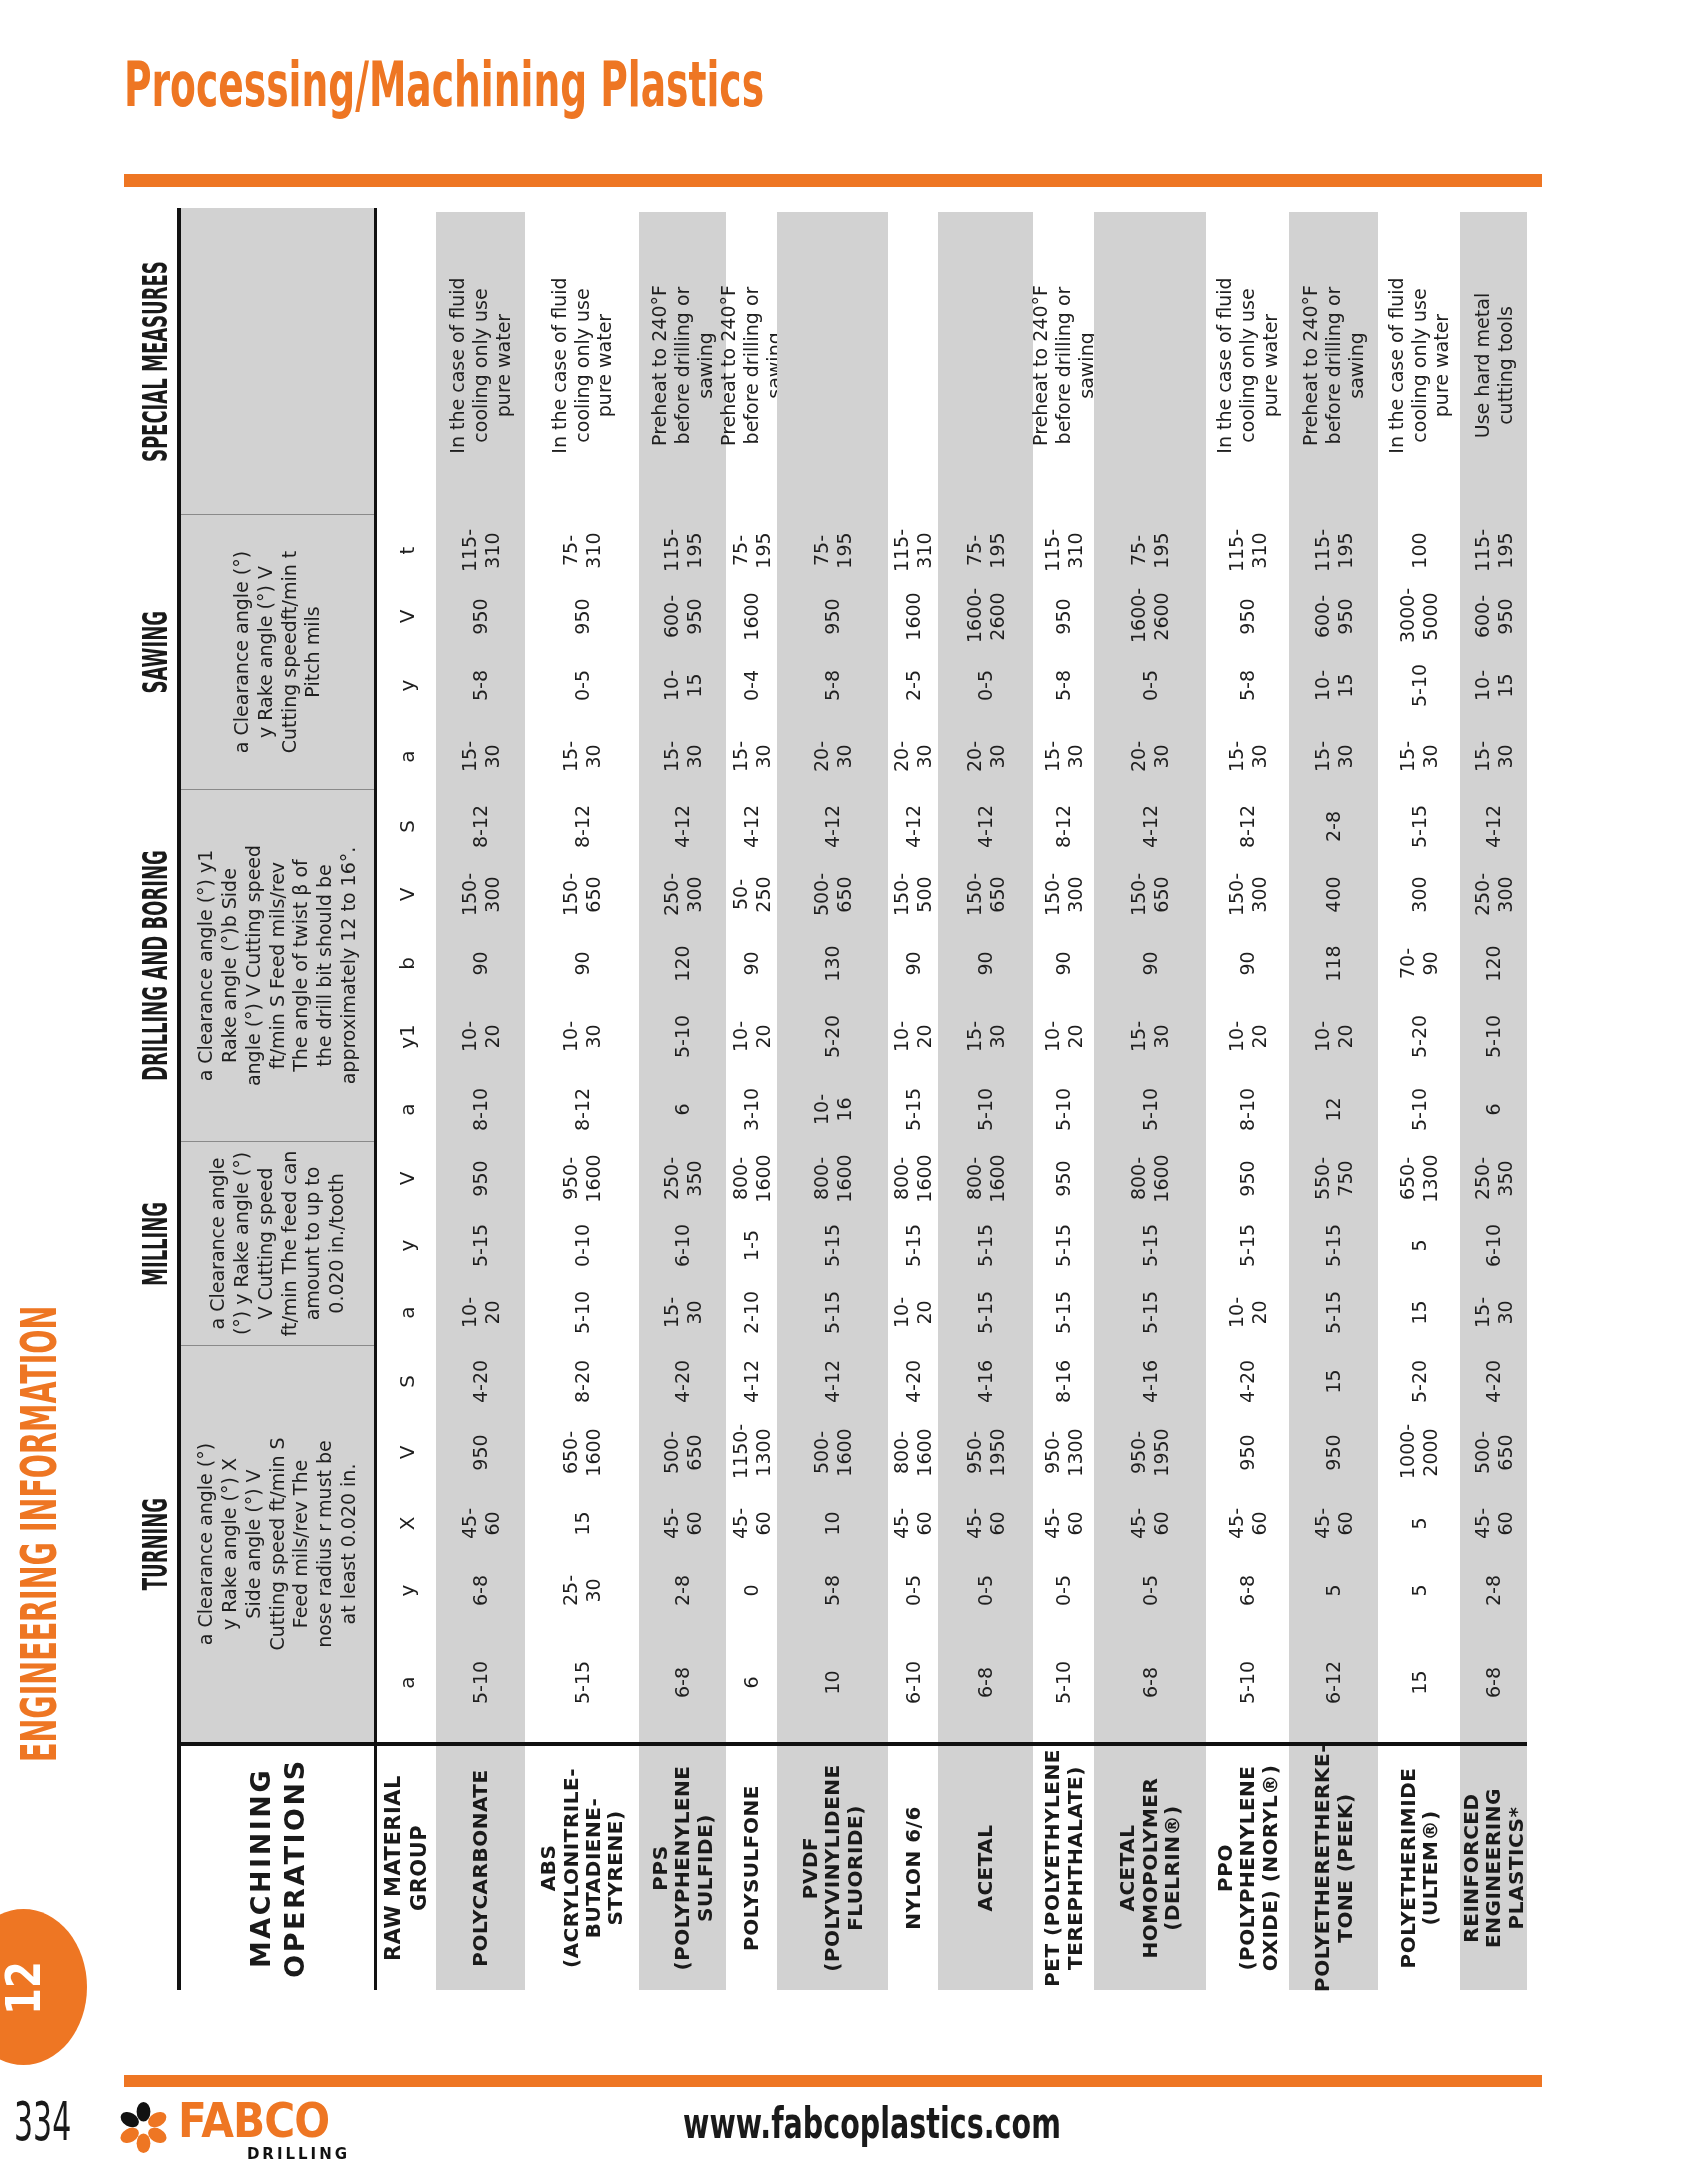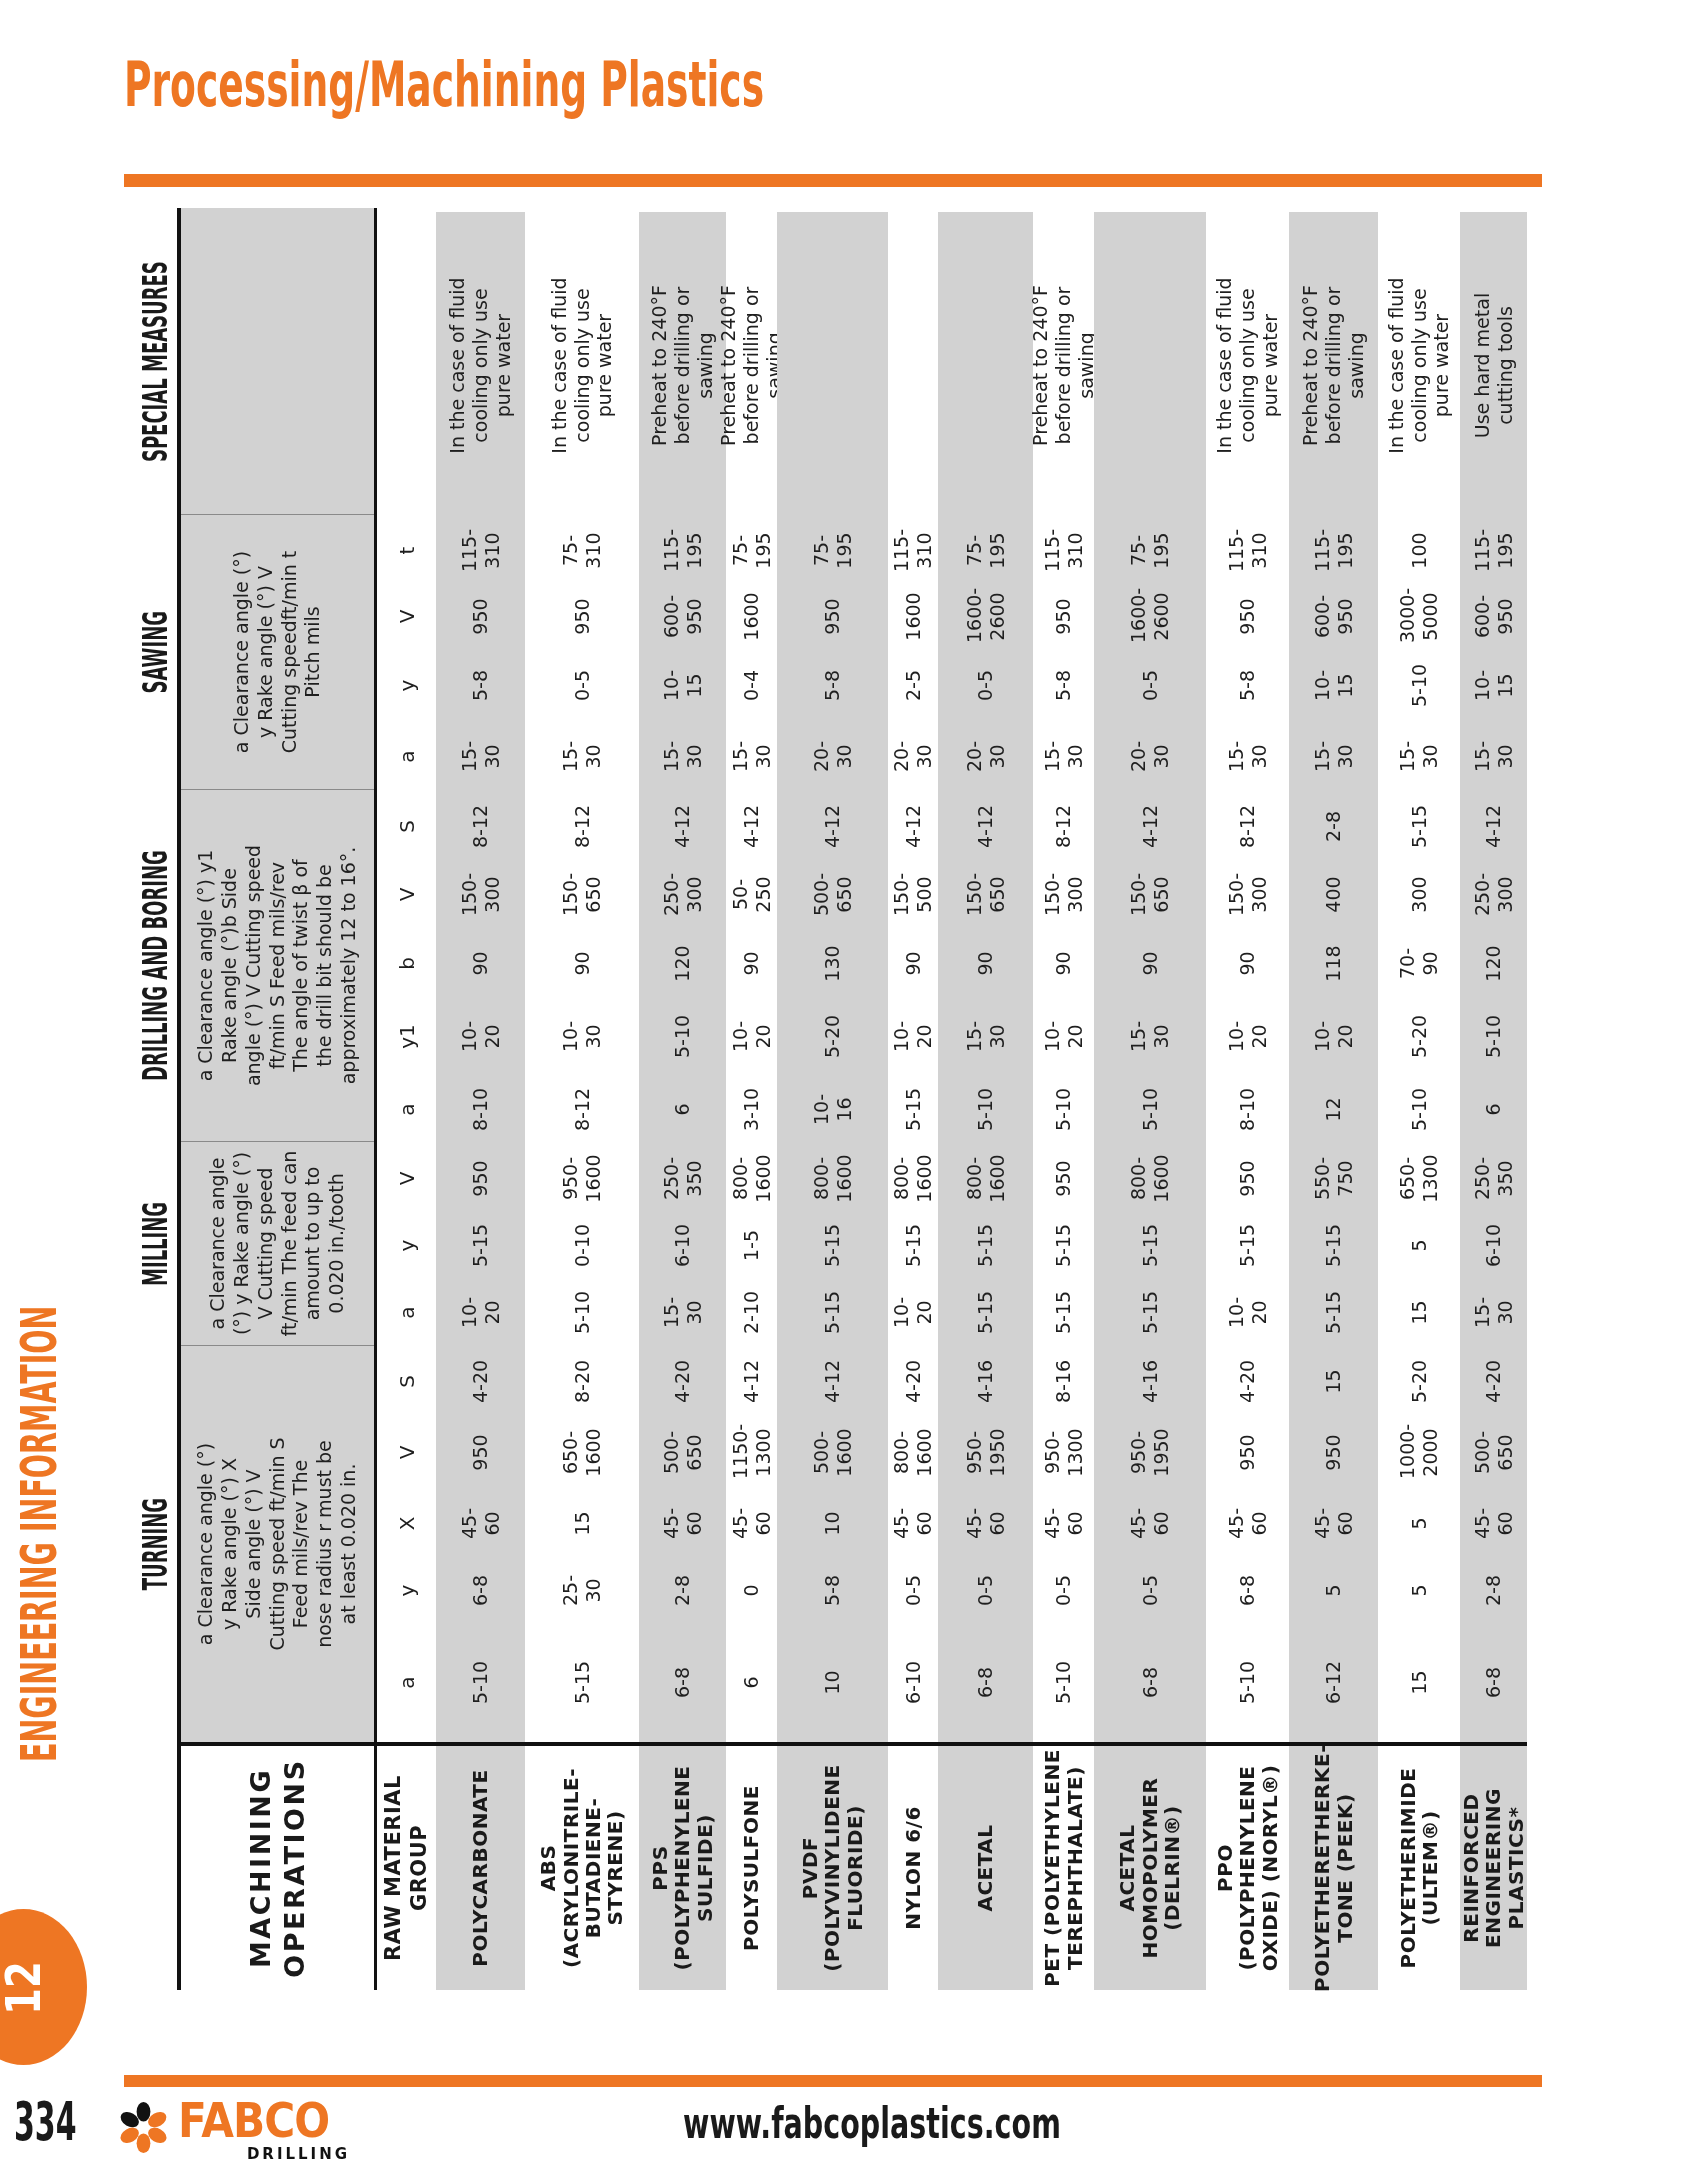"334" .page-num { font-weight: 700 -> 400 }
